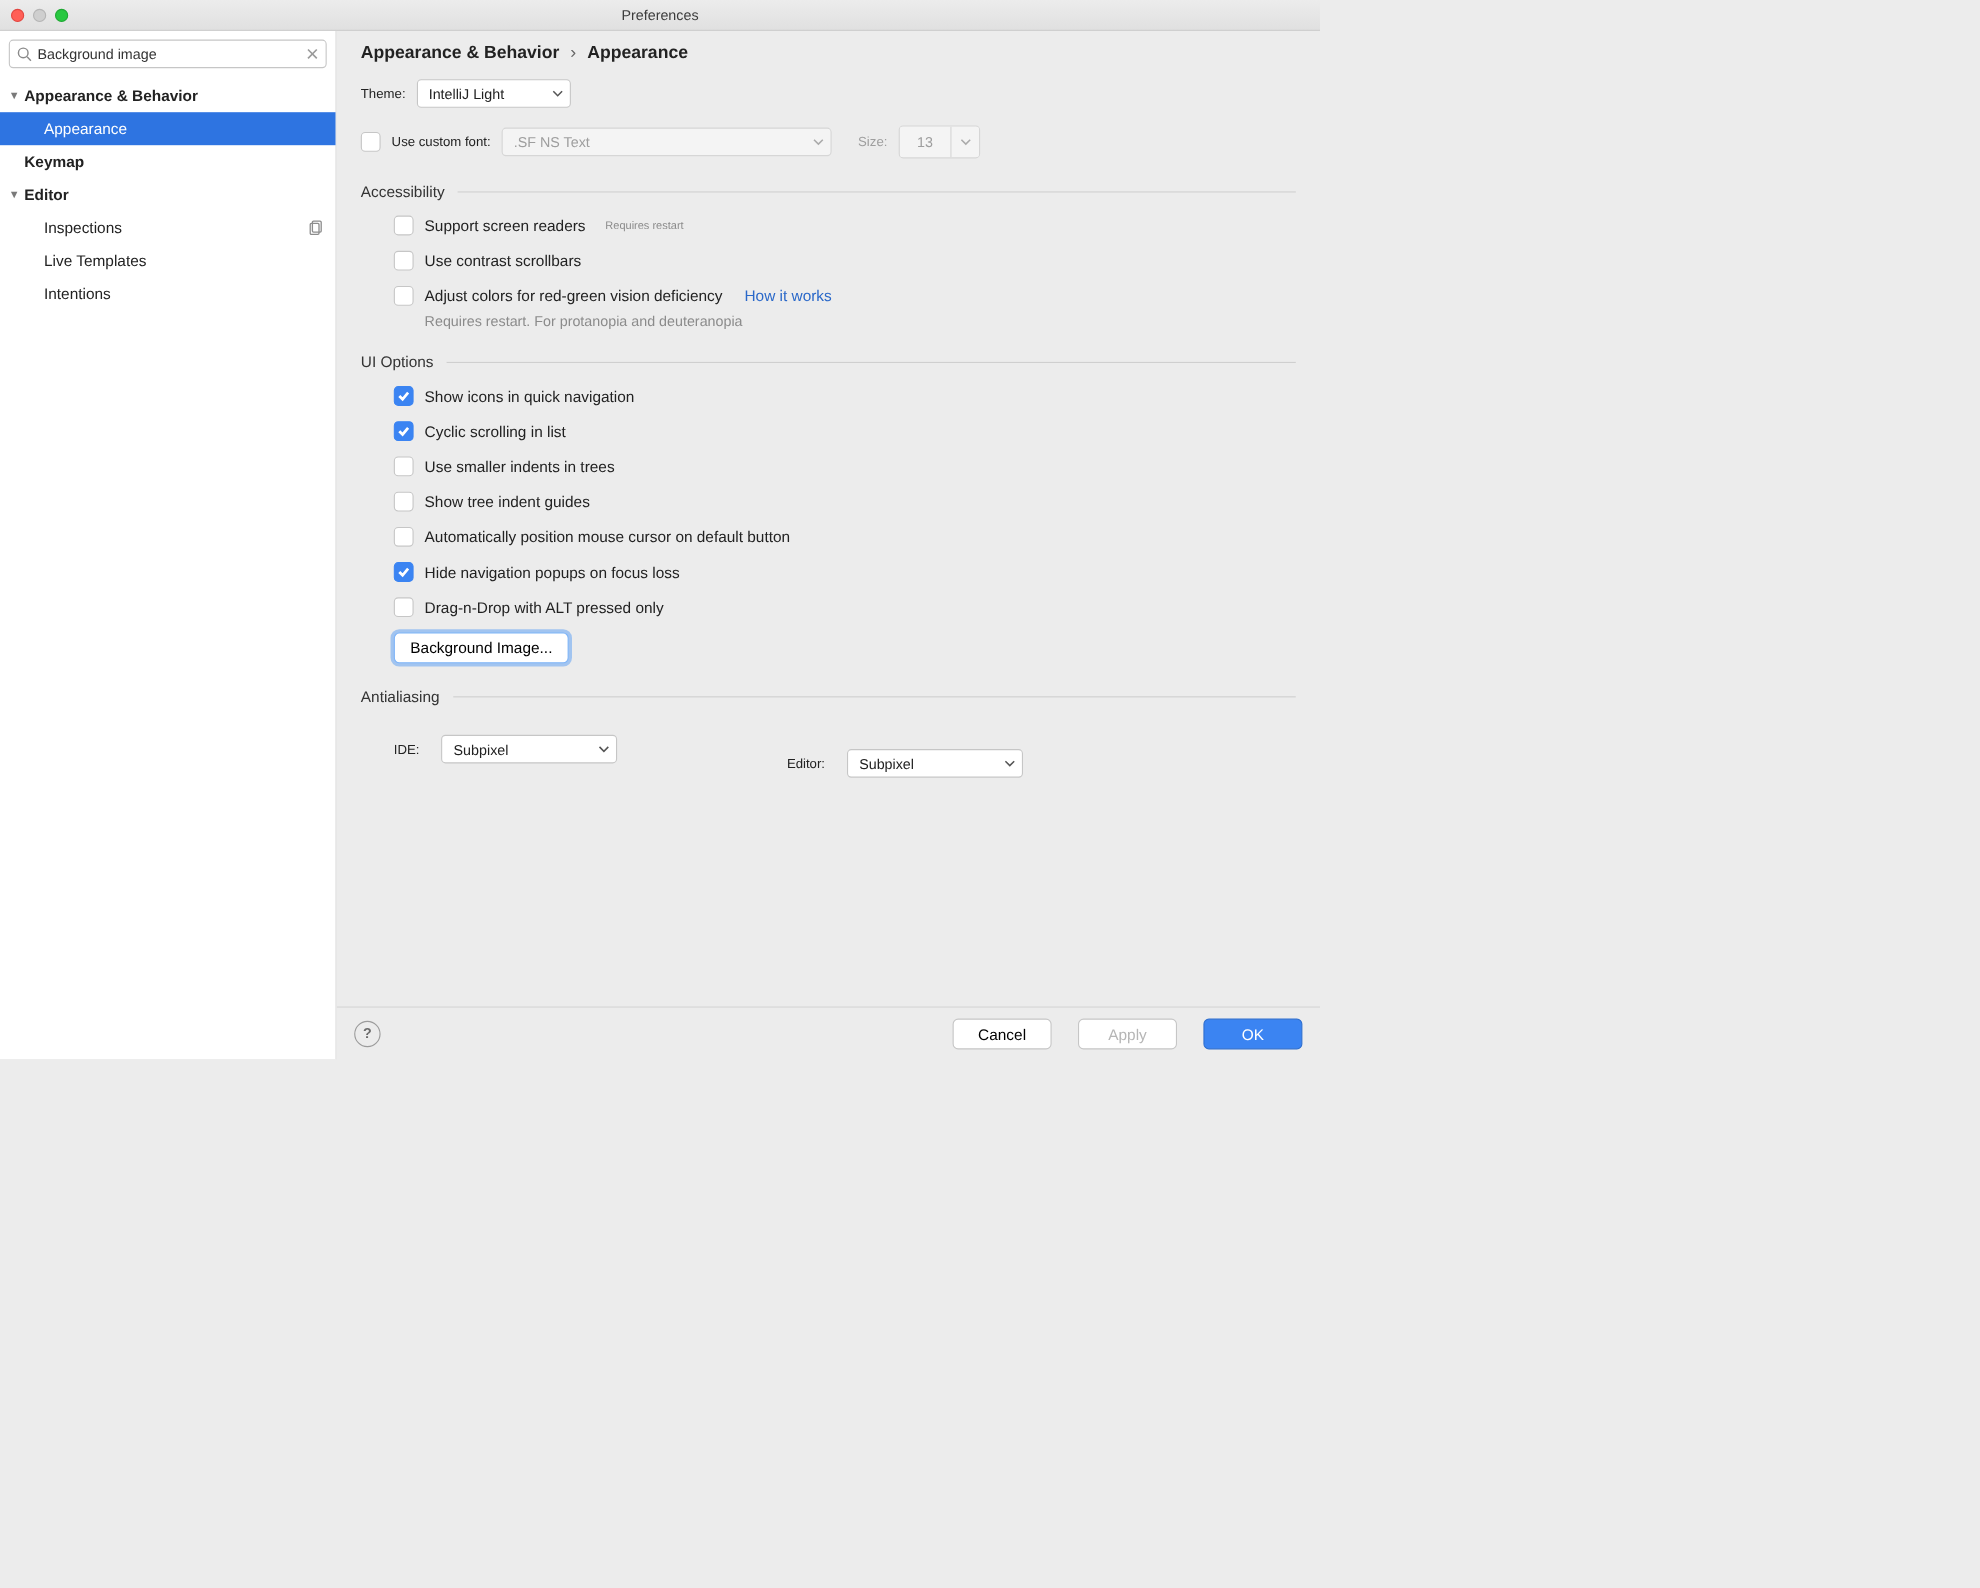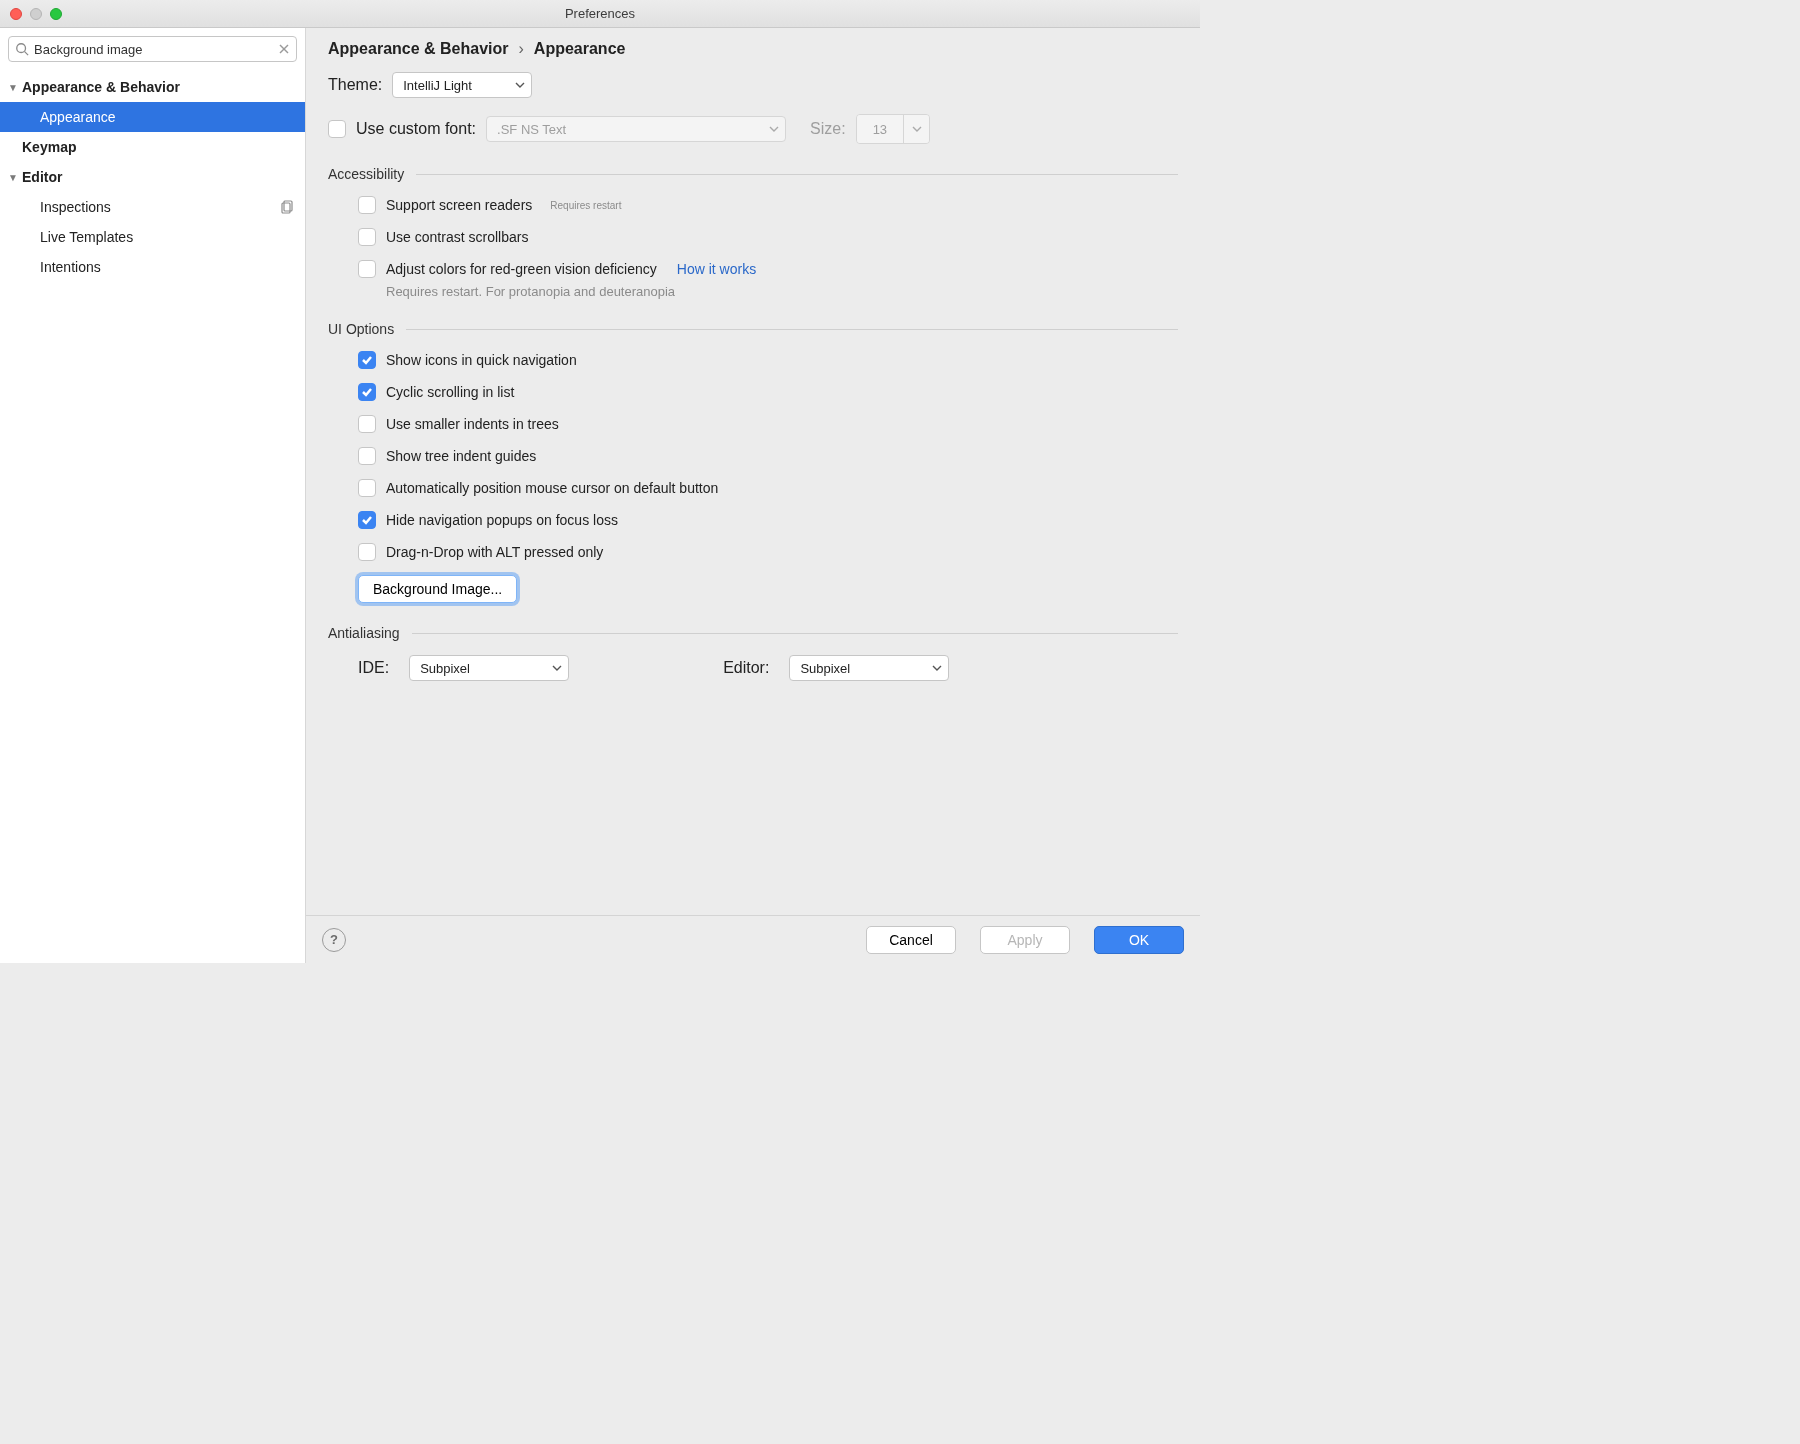"Theme:" .form-label { font-size: 16px -> 12px }
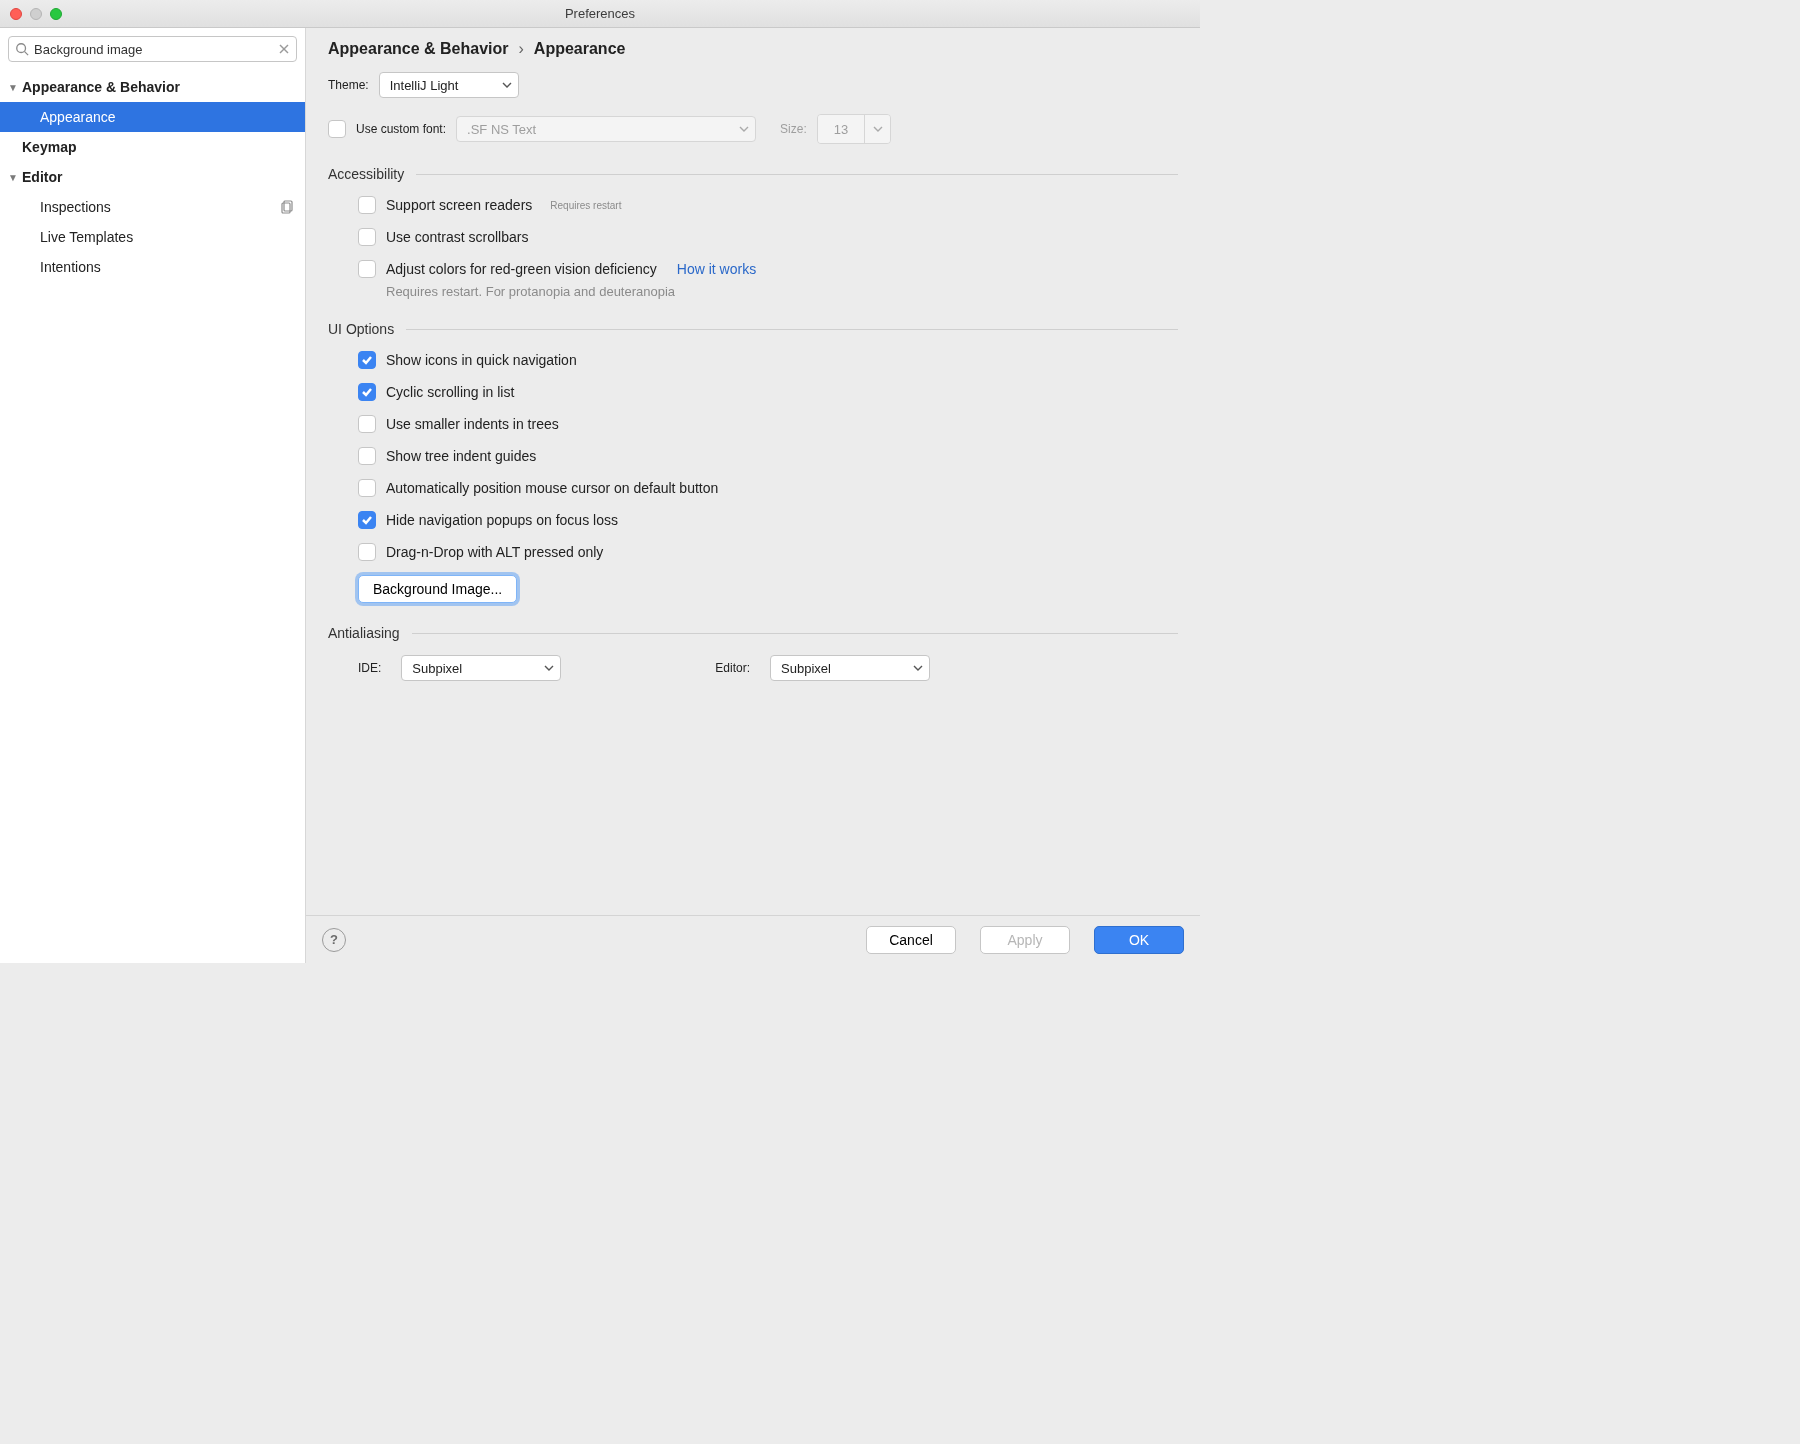"Editor:" div.antialias-group { margin-top: none -> 26px }
